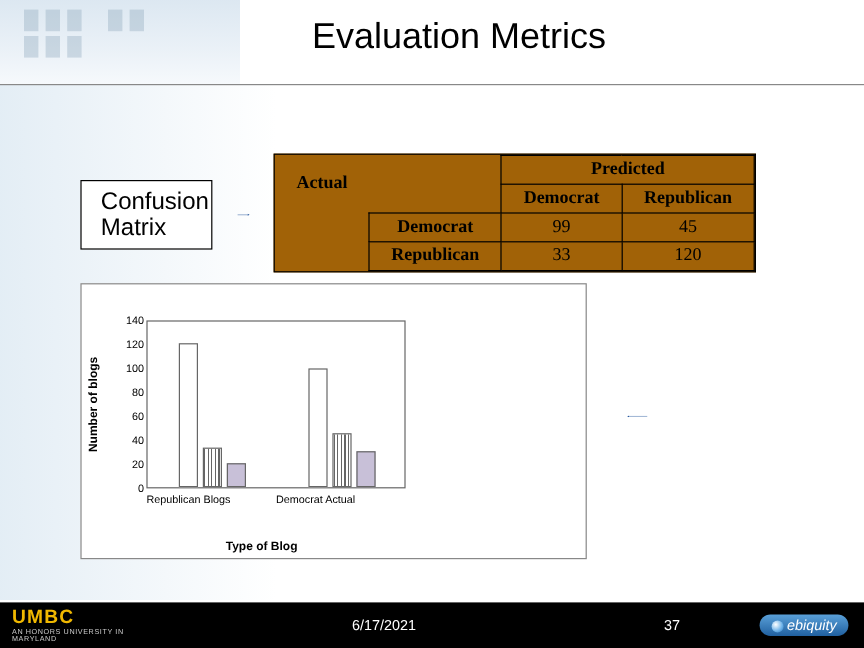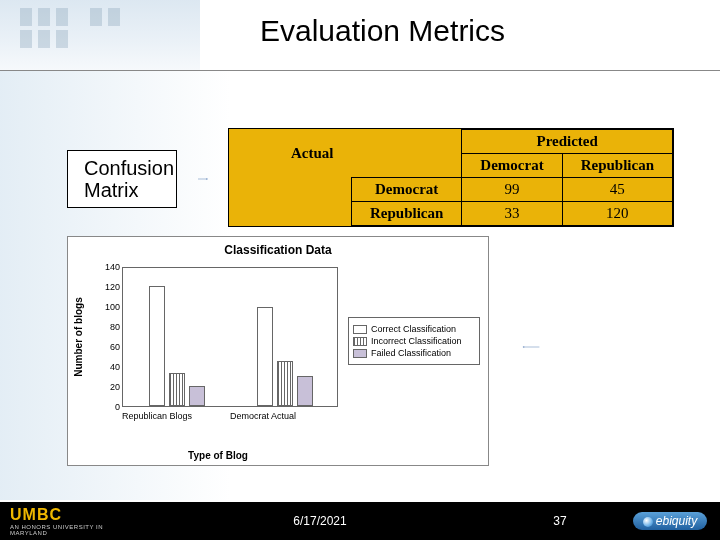"Actual" .conf-table { background: #eab308 -> #a16207; padding-left: 44px -> none }
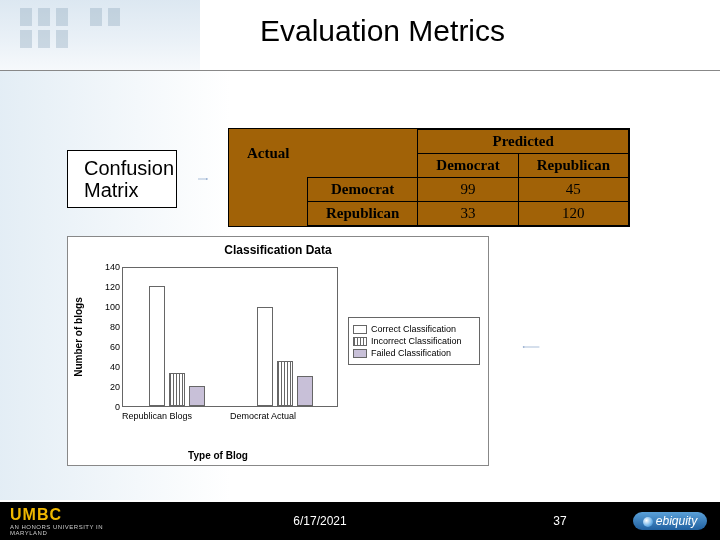"Classification Data" div.chart-title { html: <div>Classification Data</div> -> none }
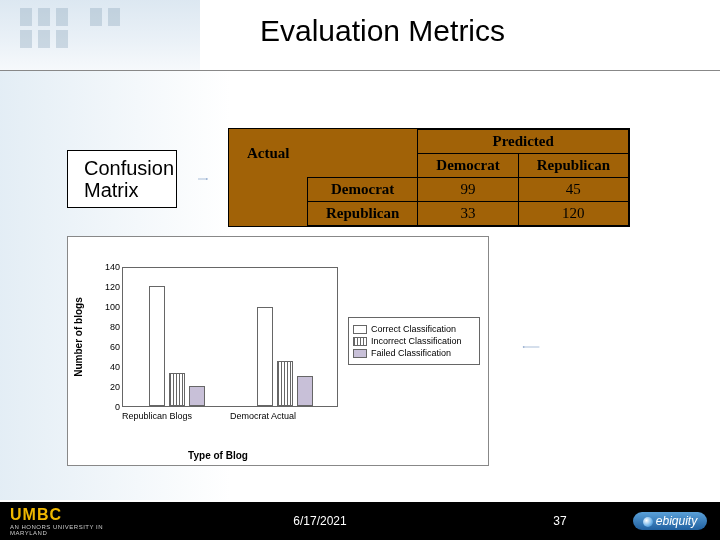"Correct Classification" div.legend { html: <div> <div> <div></div> <span>Correct Classification</span> </div> <div> <div></div> <span>Incorrect Classification</span> </div> <div> <div></div> <span>Failed Classification</span> </div> </div> -> none }
